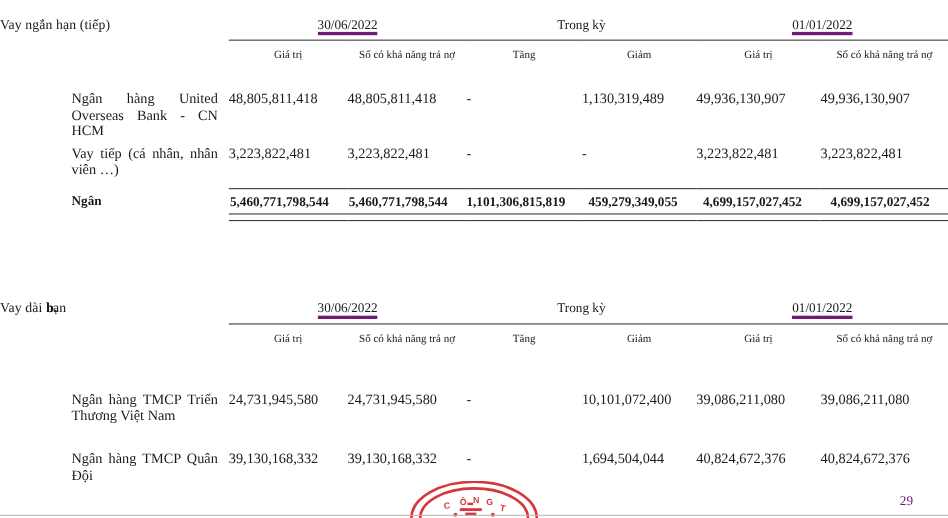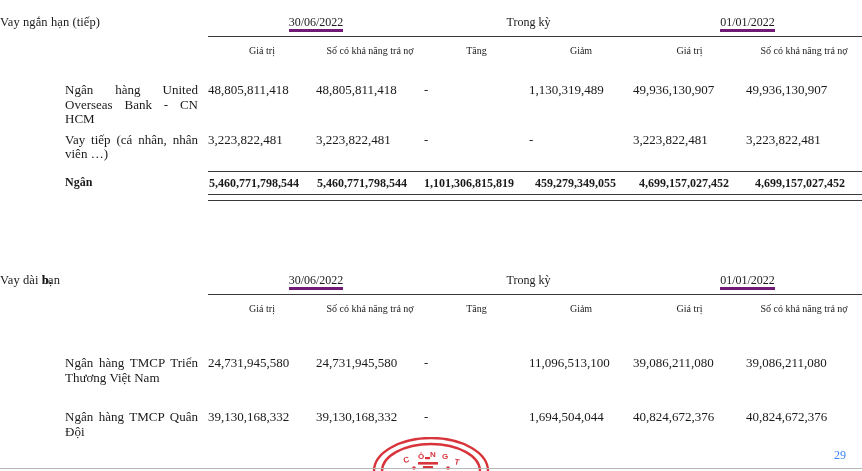"11,096,513,100" td.num { text: 11,096,513,100 -> 10,101,072,400 }
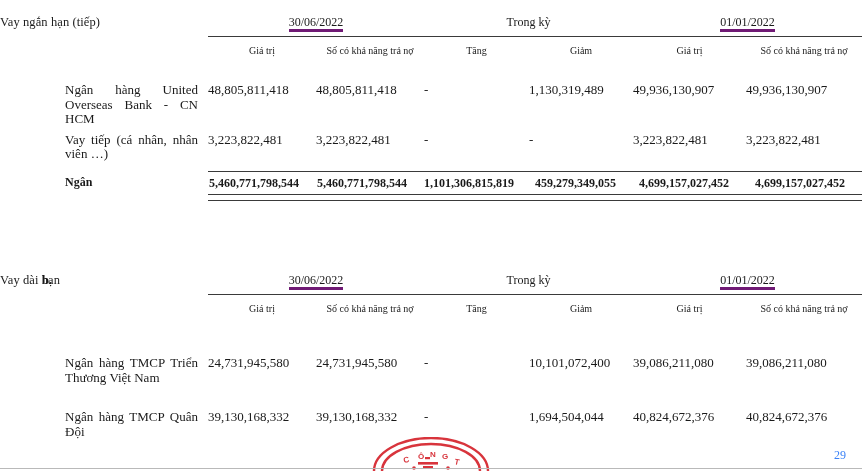"29" .page-number { color: #3b82f6 -> #701a75; right: 16px -> 32px }
